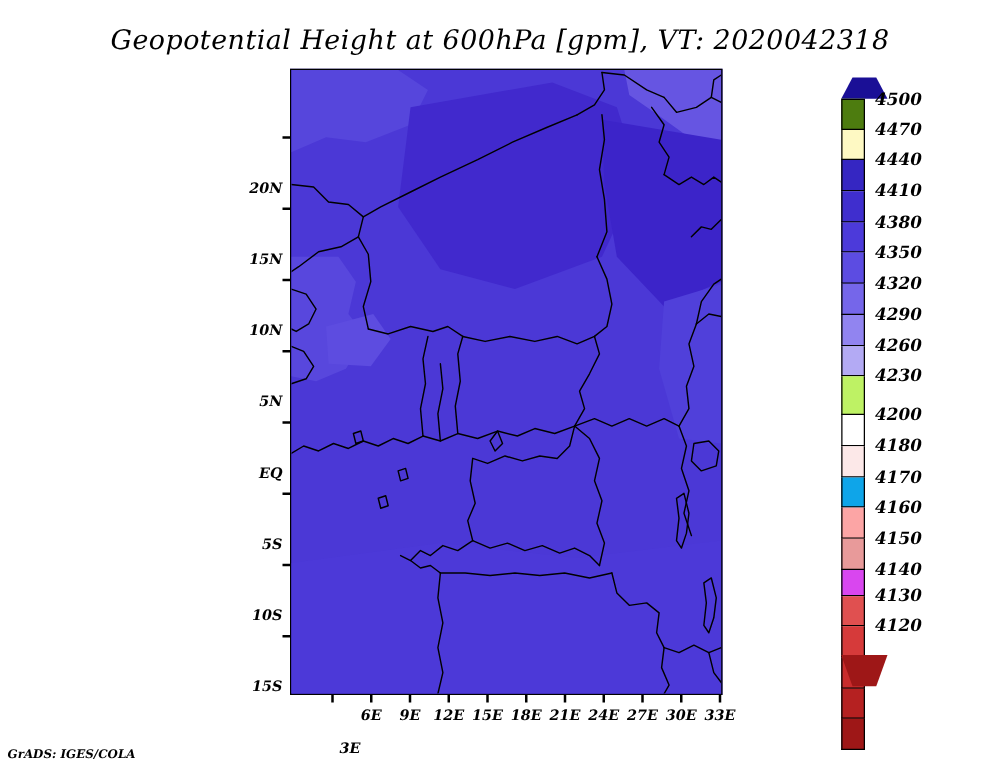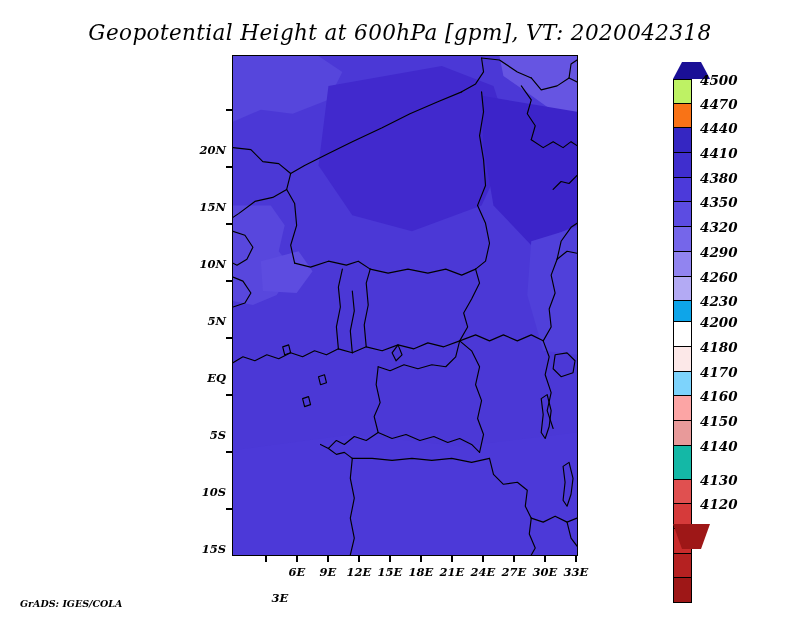"4500" div.cbcell { background: #bef264 -> #4d7c0f }
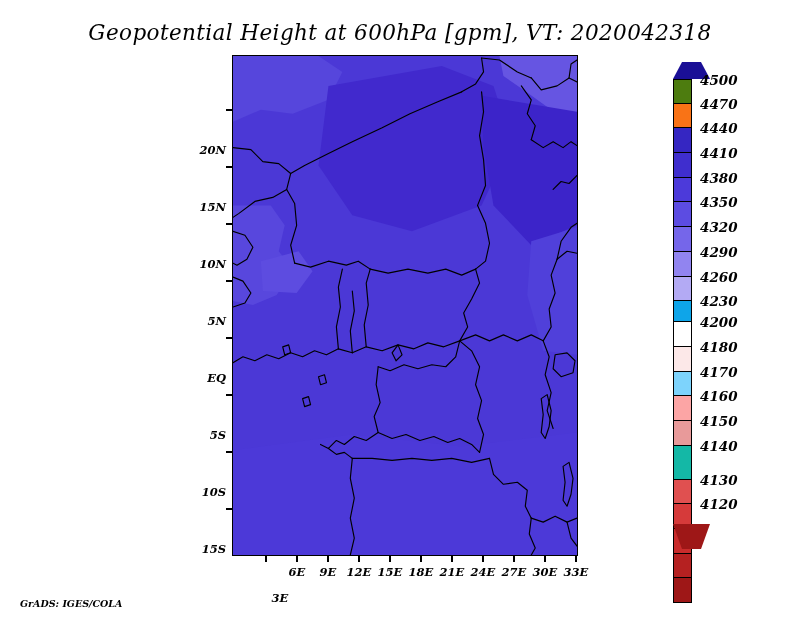"4470" div.cbcell { background: #f97316 -> #fef9c3 }
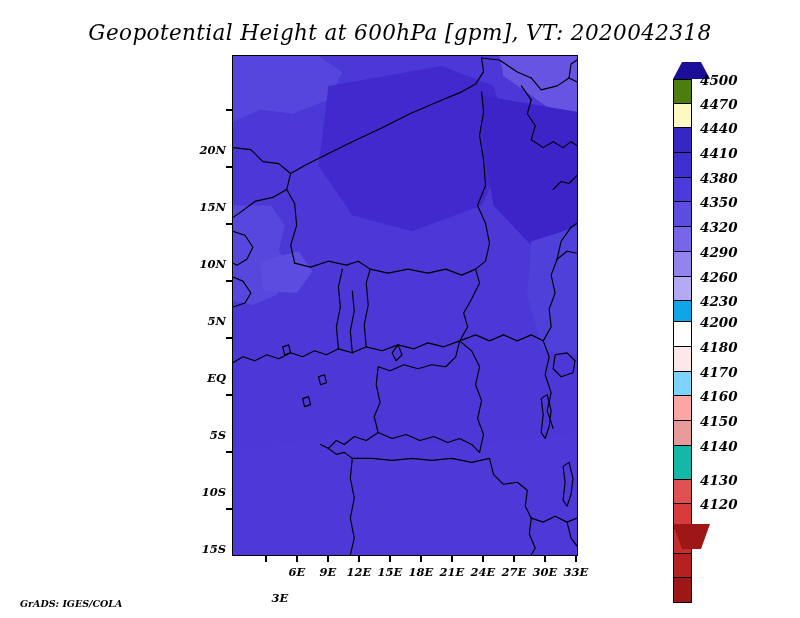"4230" div.cbcell { background: #0ea5e9 -> #bef264; height: 21px -> 31px }
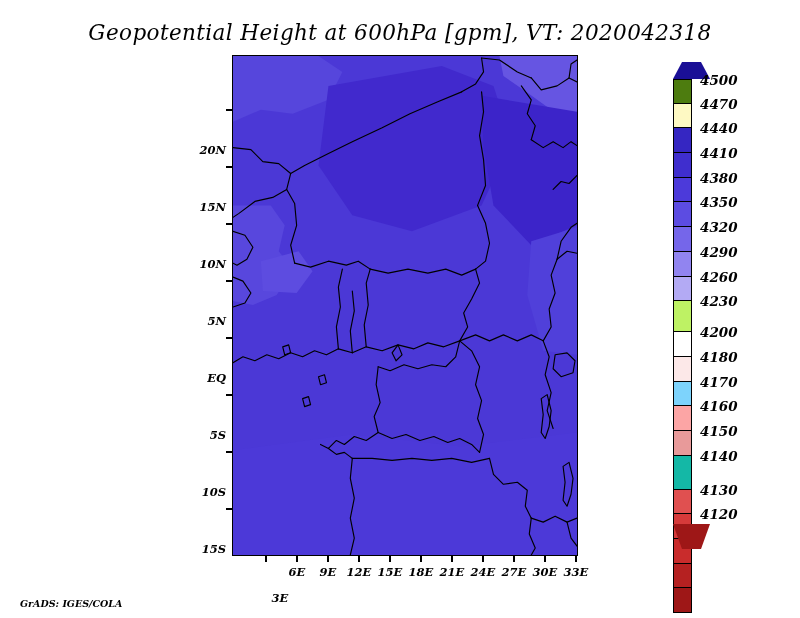"4170" div.cbcell { background: #7dd3fc -> #0ea5e9 }
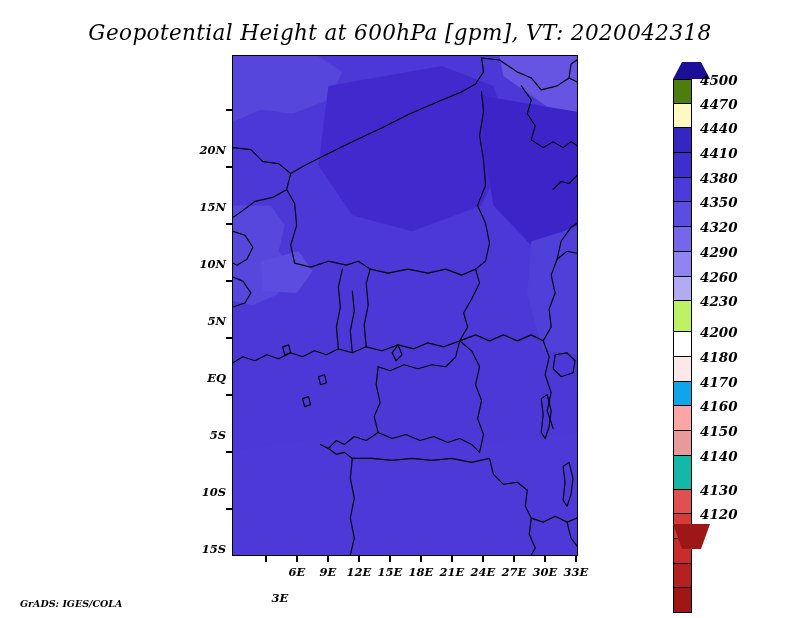"4140" div.cbcell { background: #14b8a6 -> #d946ef; height: 34px -> 21px }
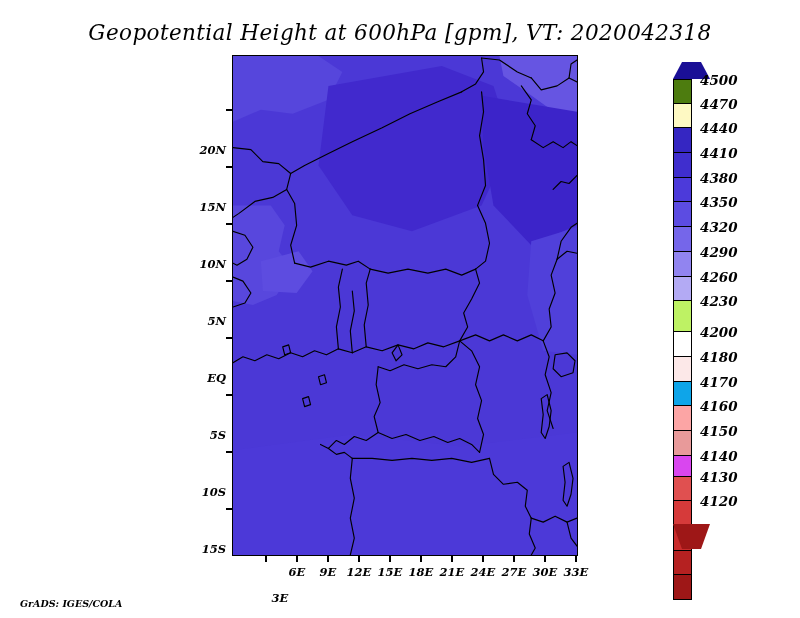"GrADS: IGES/COLA" #footer { margin-left: 14px -> none }
